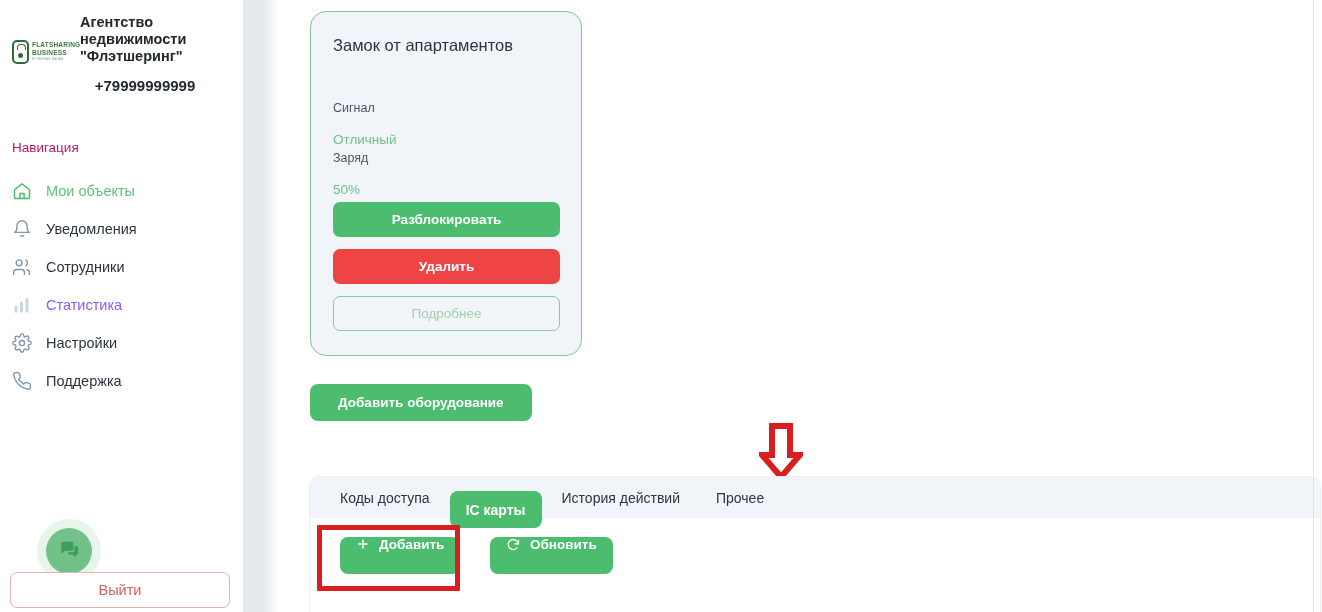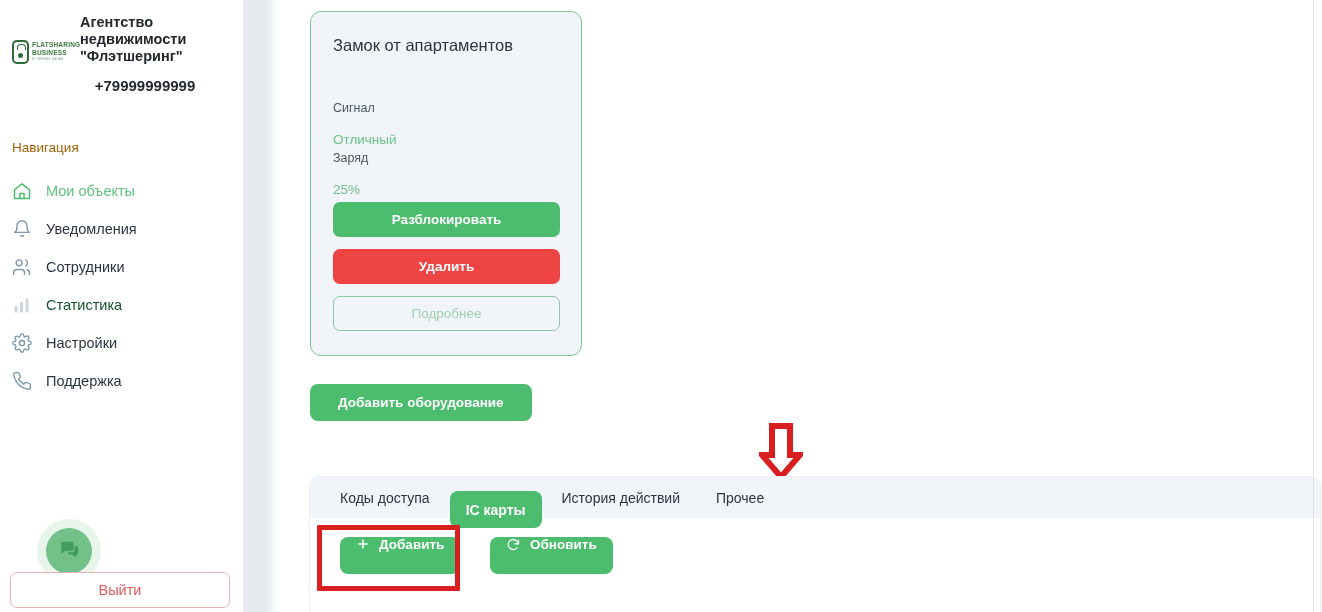"Замок от апартаментов" .device-card { border-radius: 11px -> 16px }
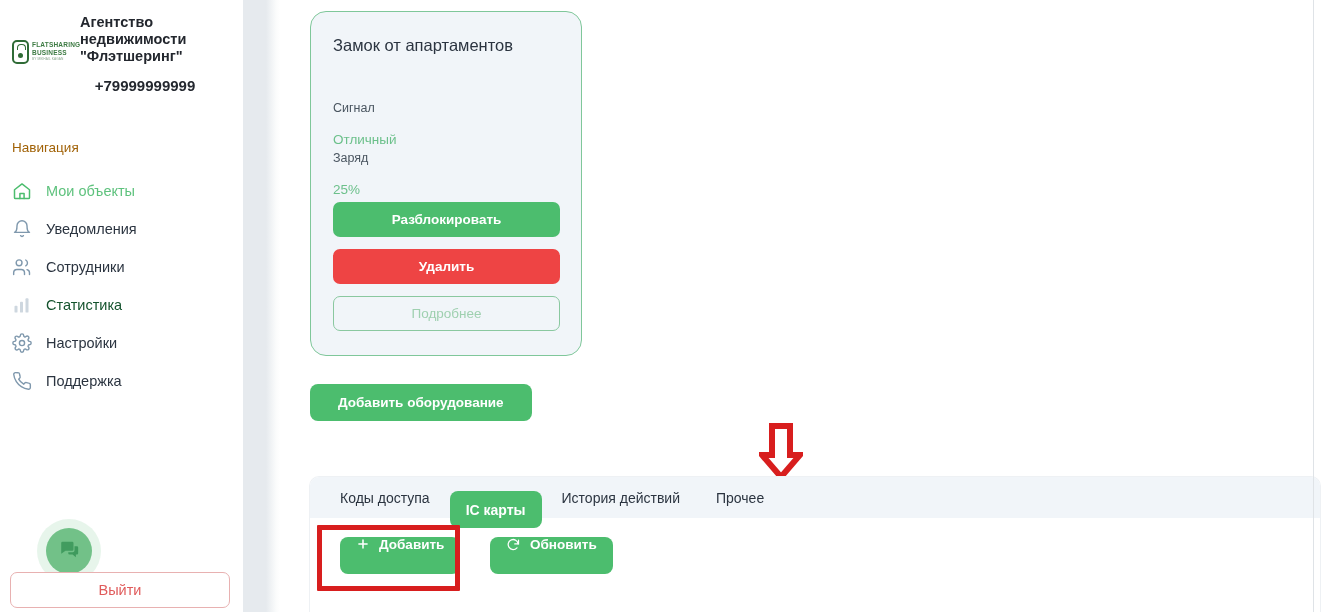"Навигация" .nav-title { color: #a16207 -> #be185d }
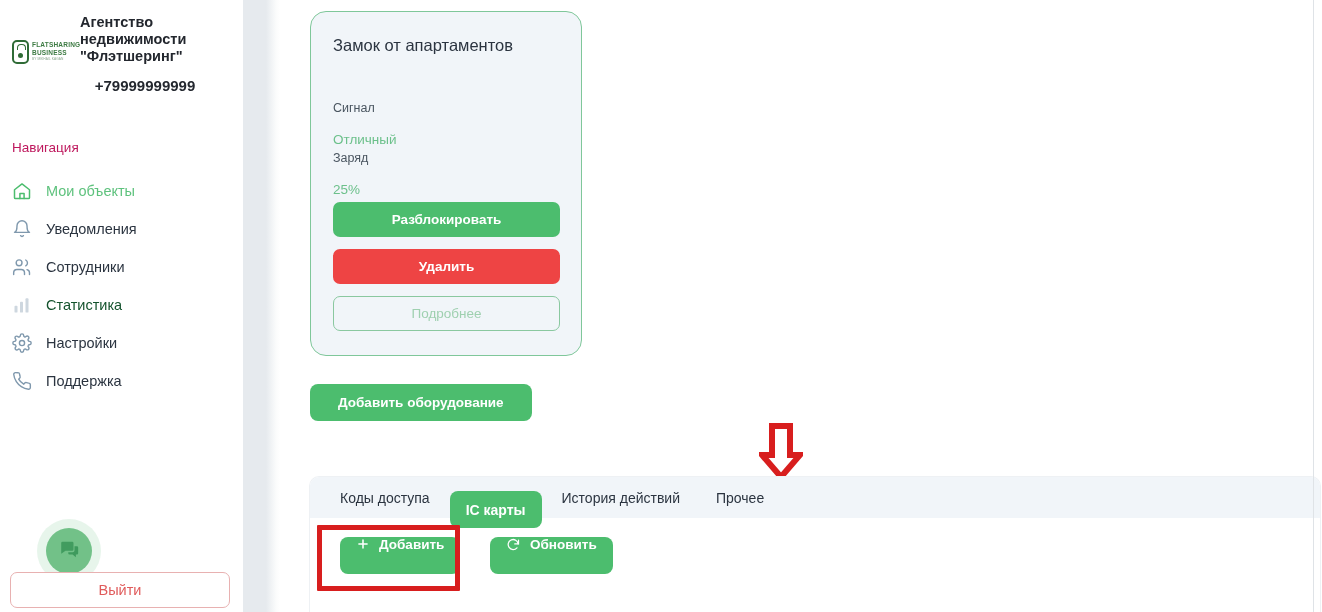"25%" div.field-value { text: 25% -> 50% }
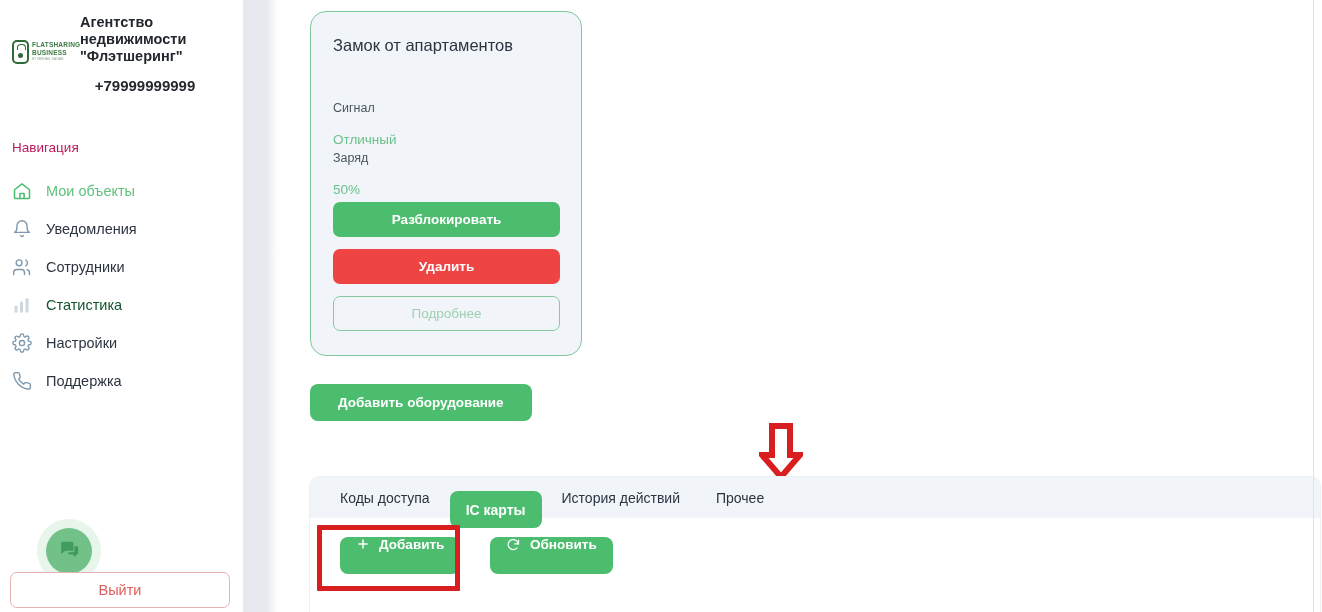"Статистика" .nav-item.muted .nav-label { color: #14532d -> #8b5cf6 }
